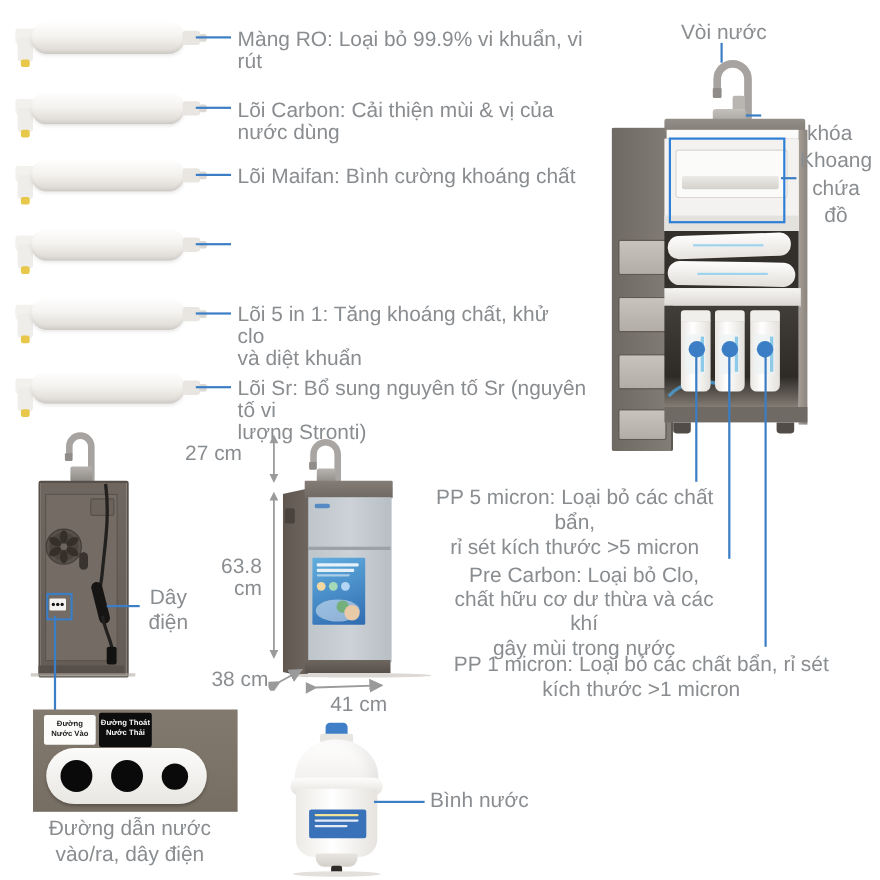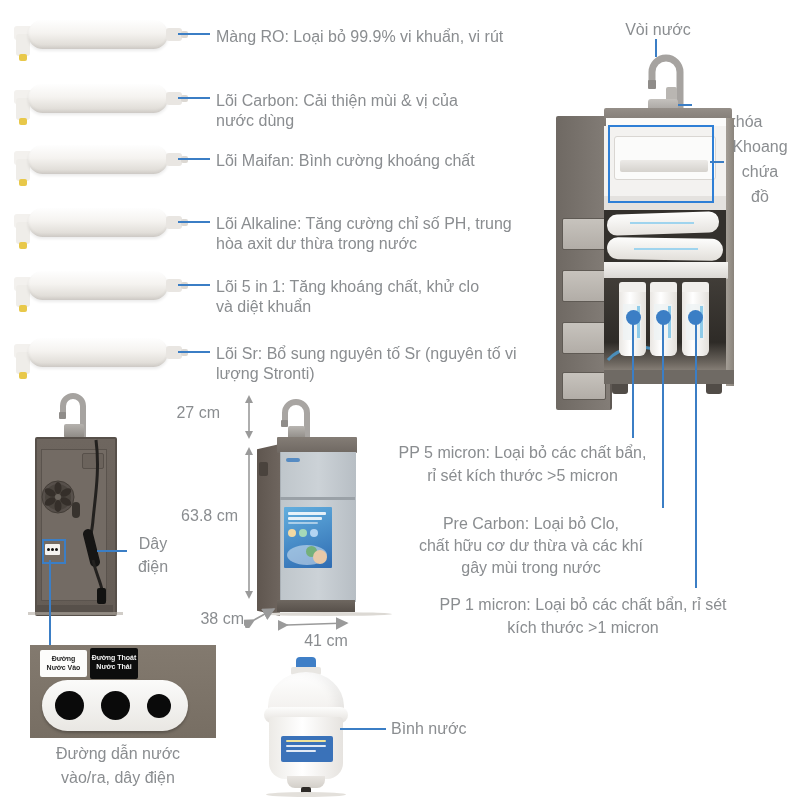"Màng RO: Loại bỏ 99.9%" .lbl { font-size: 16px -> 19px }
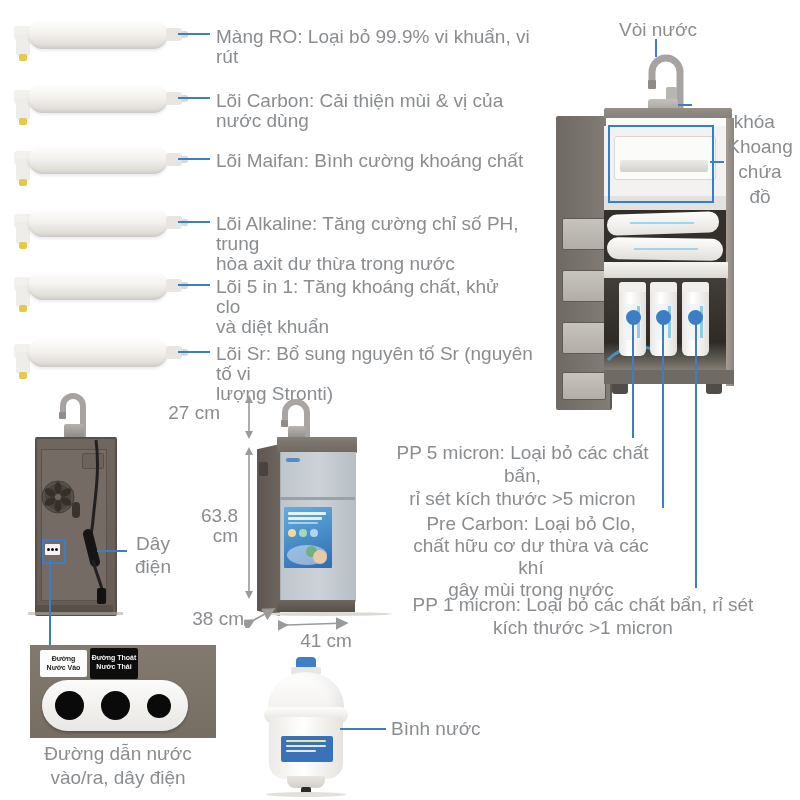"Lõi Alkaline: Tăng cường chỉ" div.lbl { html: <div>Lõi Alkaline: Tăng cường chỉ số PH, trung hòa axit dư thừa trong nước</div> -> none }
